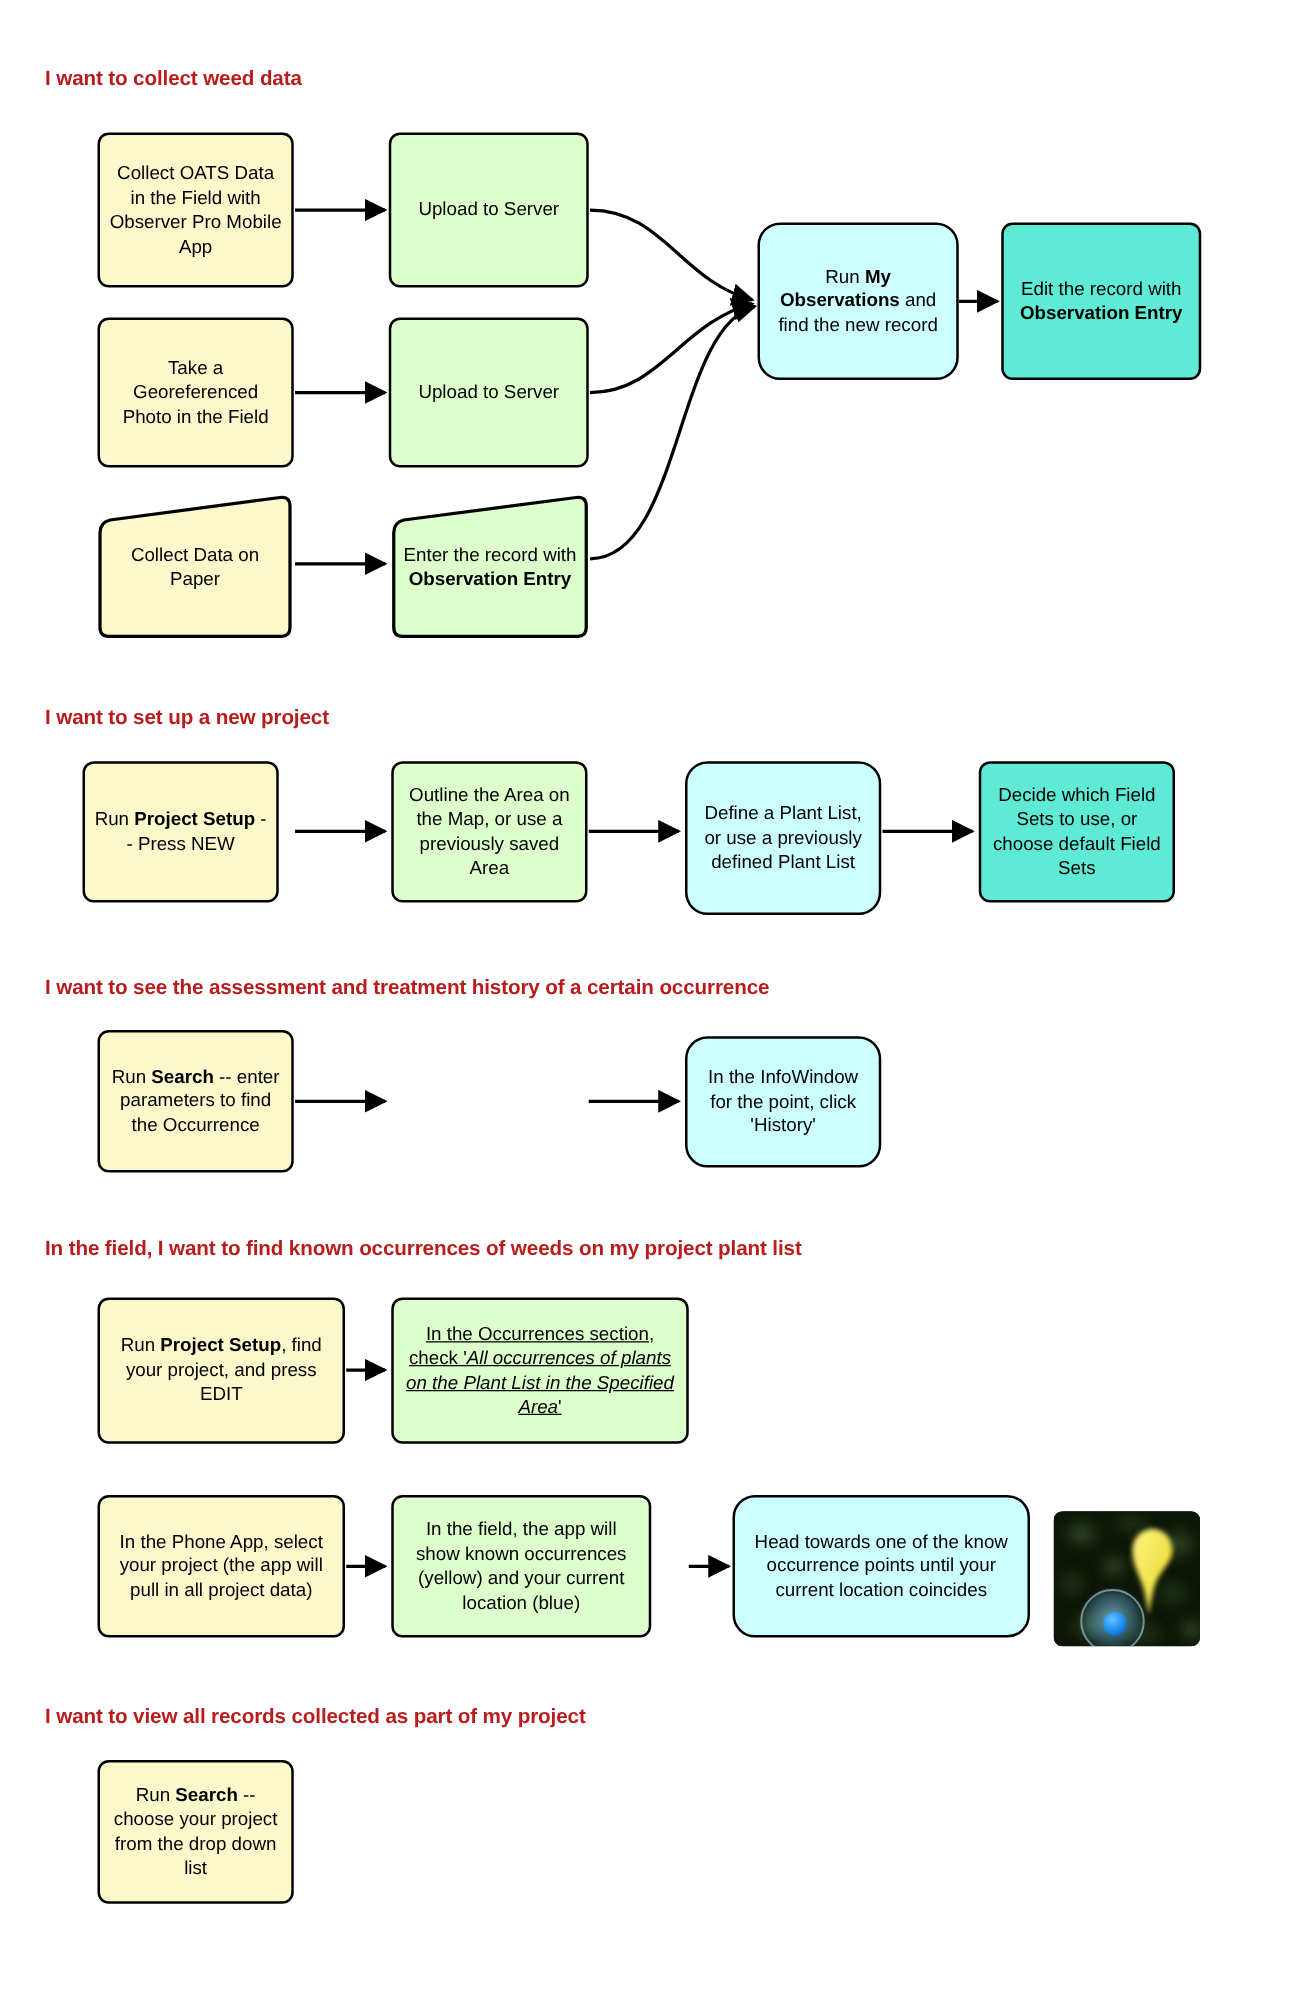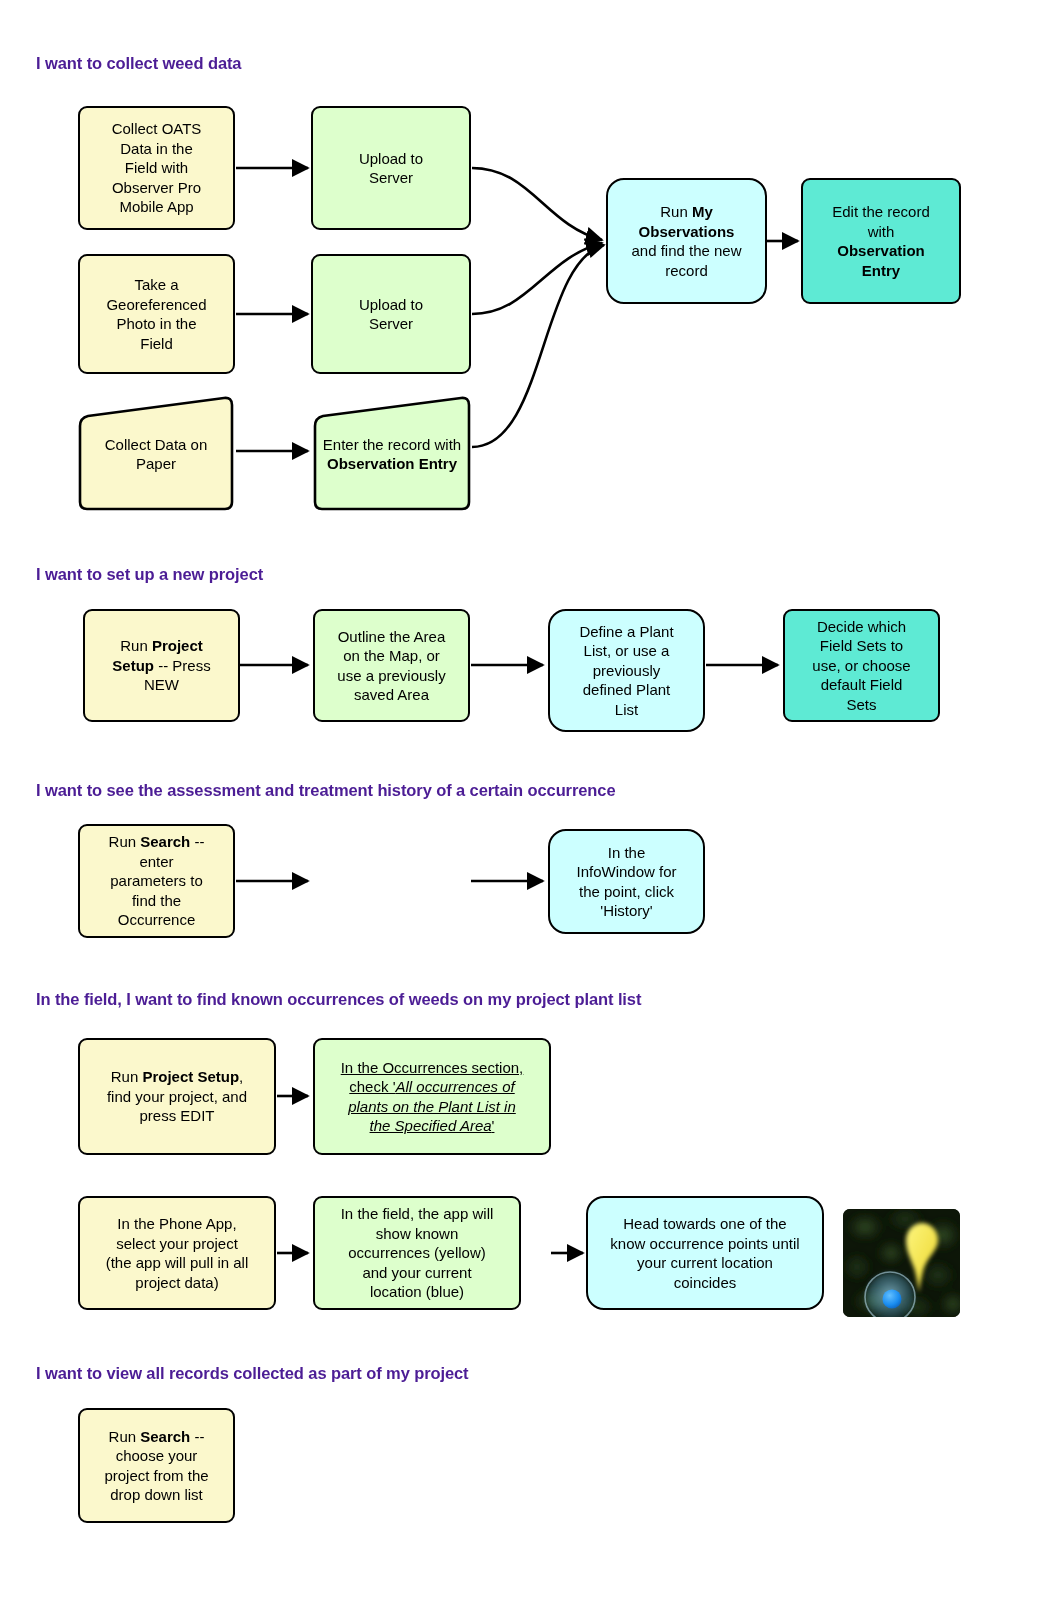"I want to collect weed" .heading { color: #4c1d95 -> #b91c1c }
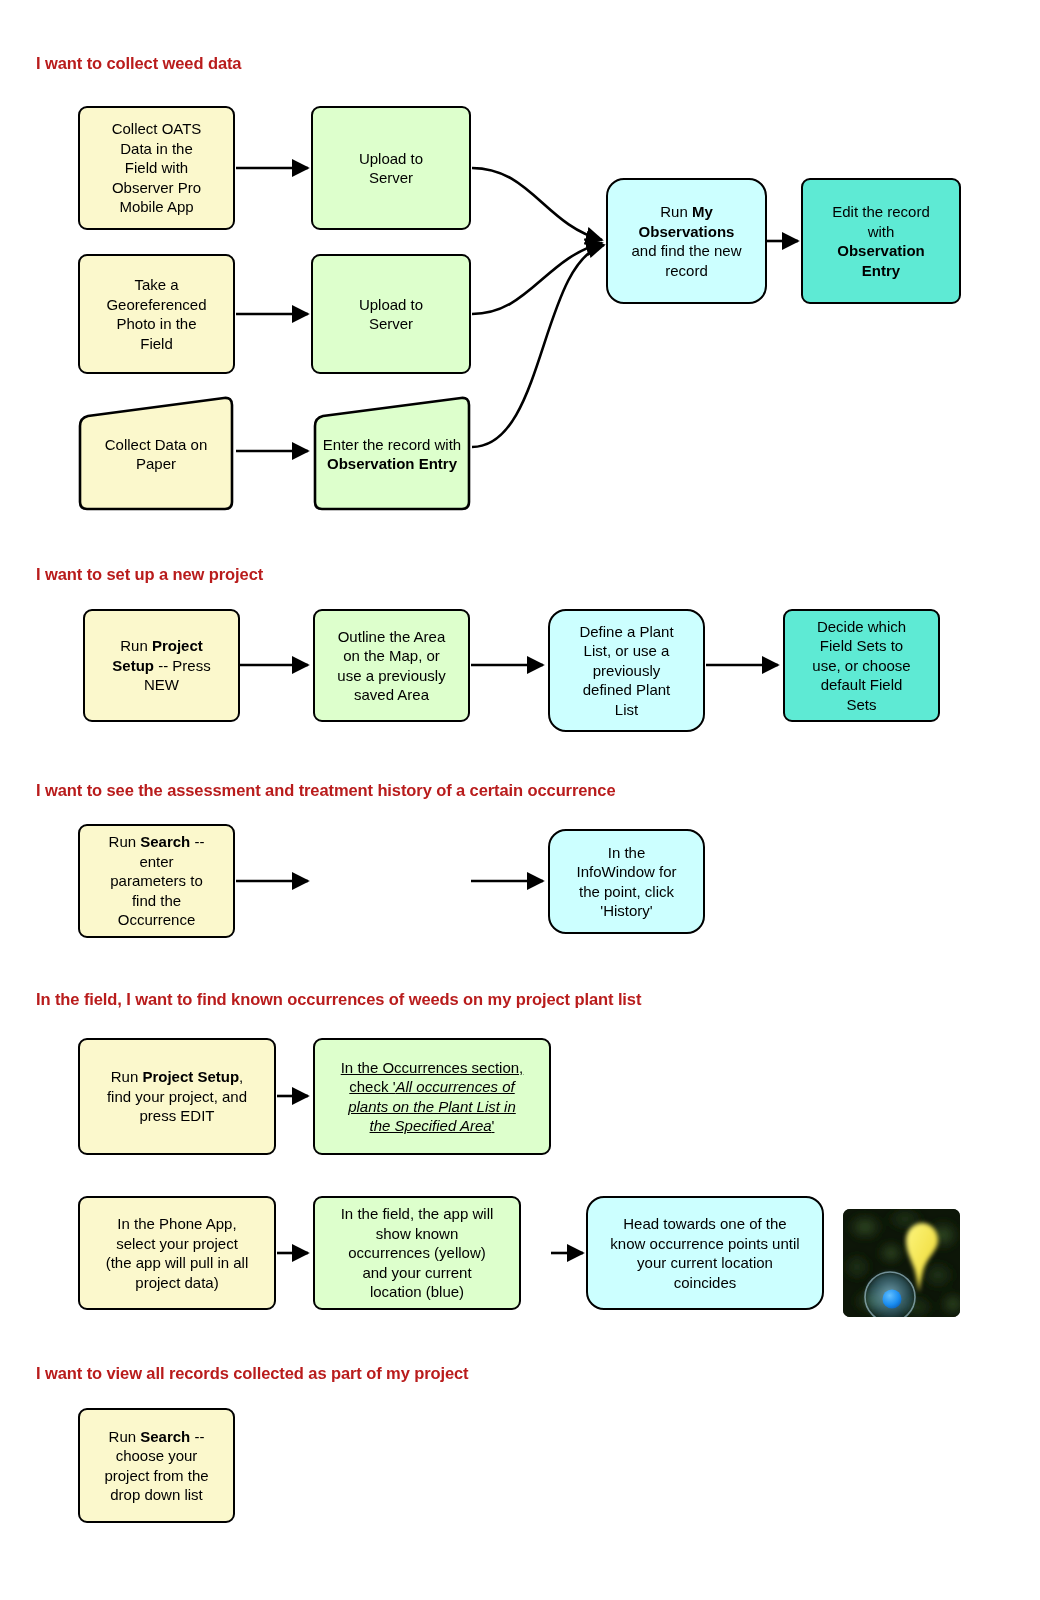"Collect OATS Data in the" .node { padding: 4px 22px -> 4px 7px }
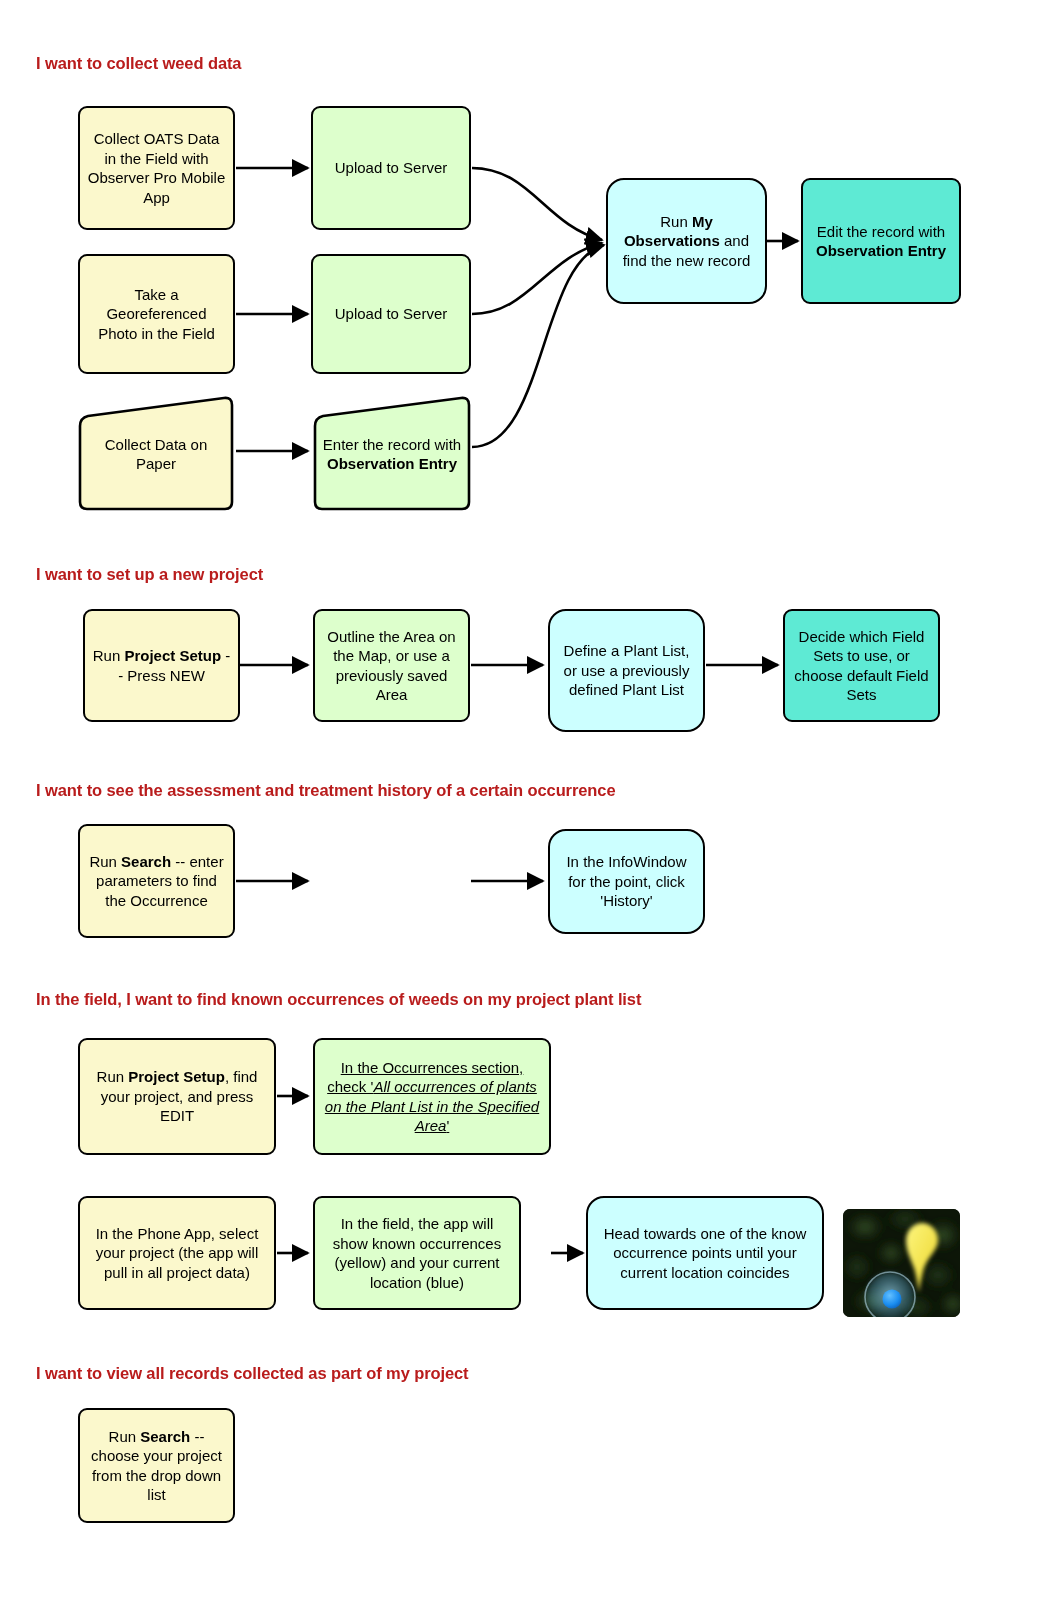"Run Project Setup -- Press" div.node { left: 83px -> 66px }
